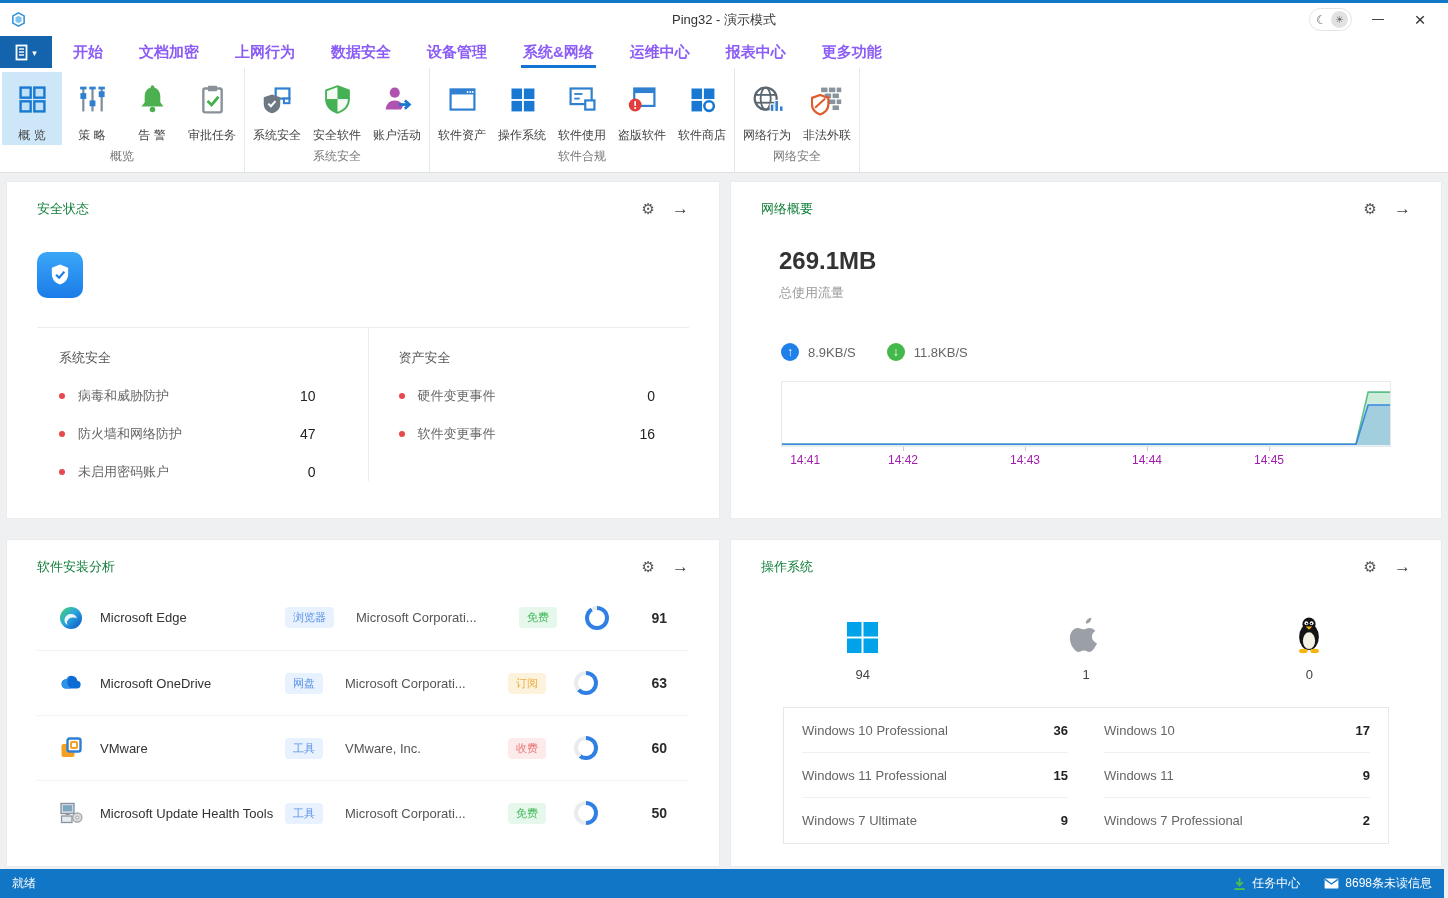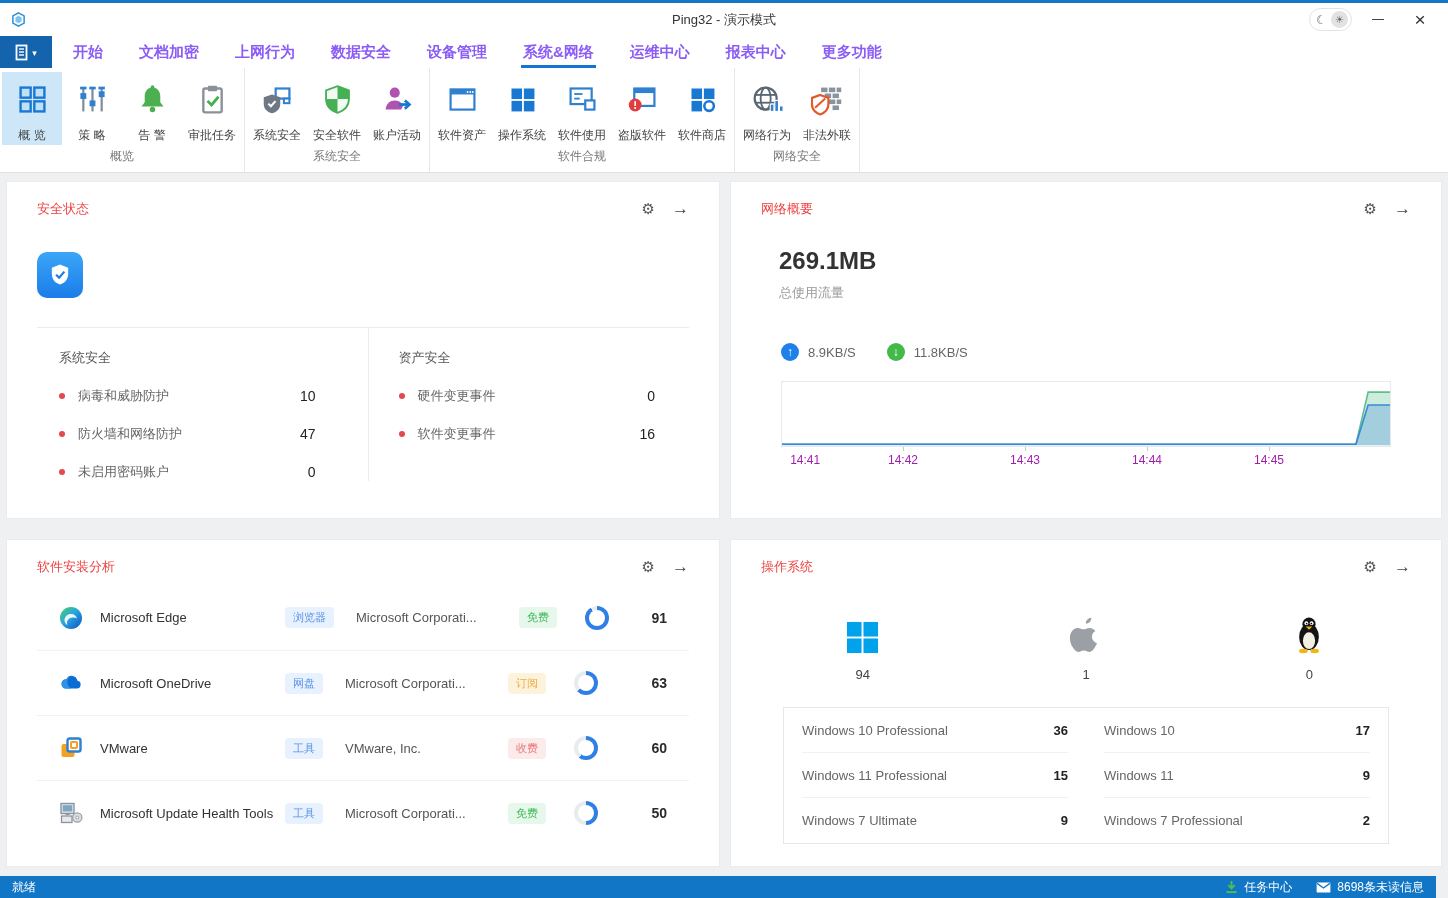"安全状态" .card-title { color: #ef4444 -> #15803d }
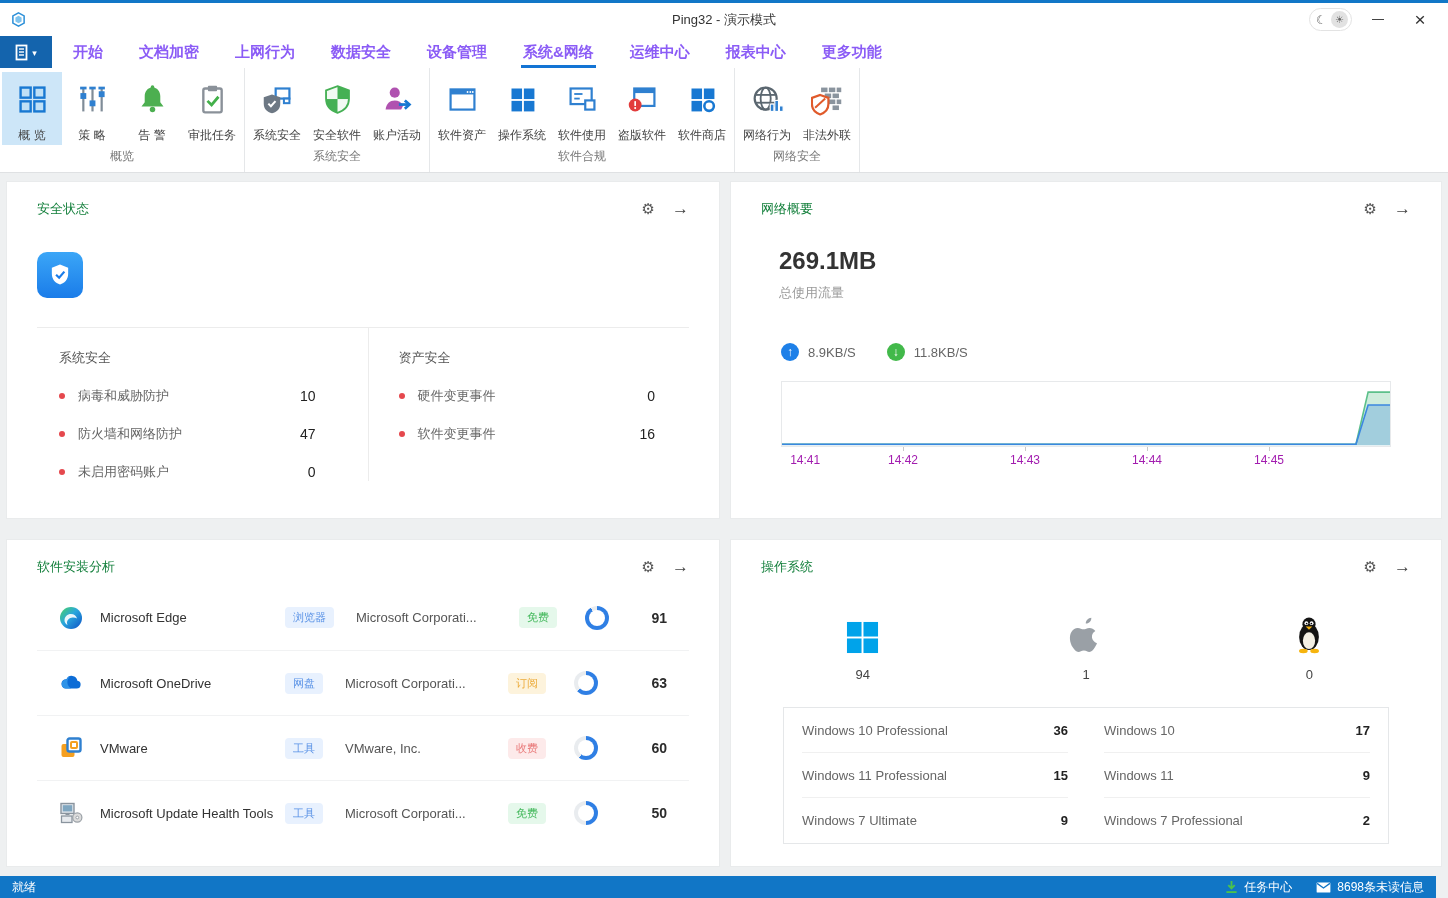"就绪" .statusbar { height: 22px -> 29px; right: 12px -> 4px }
